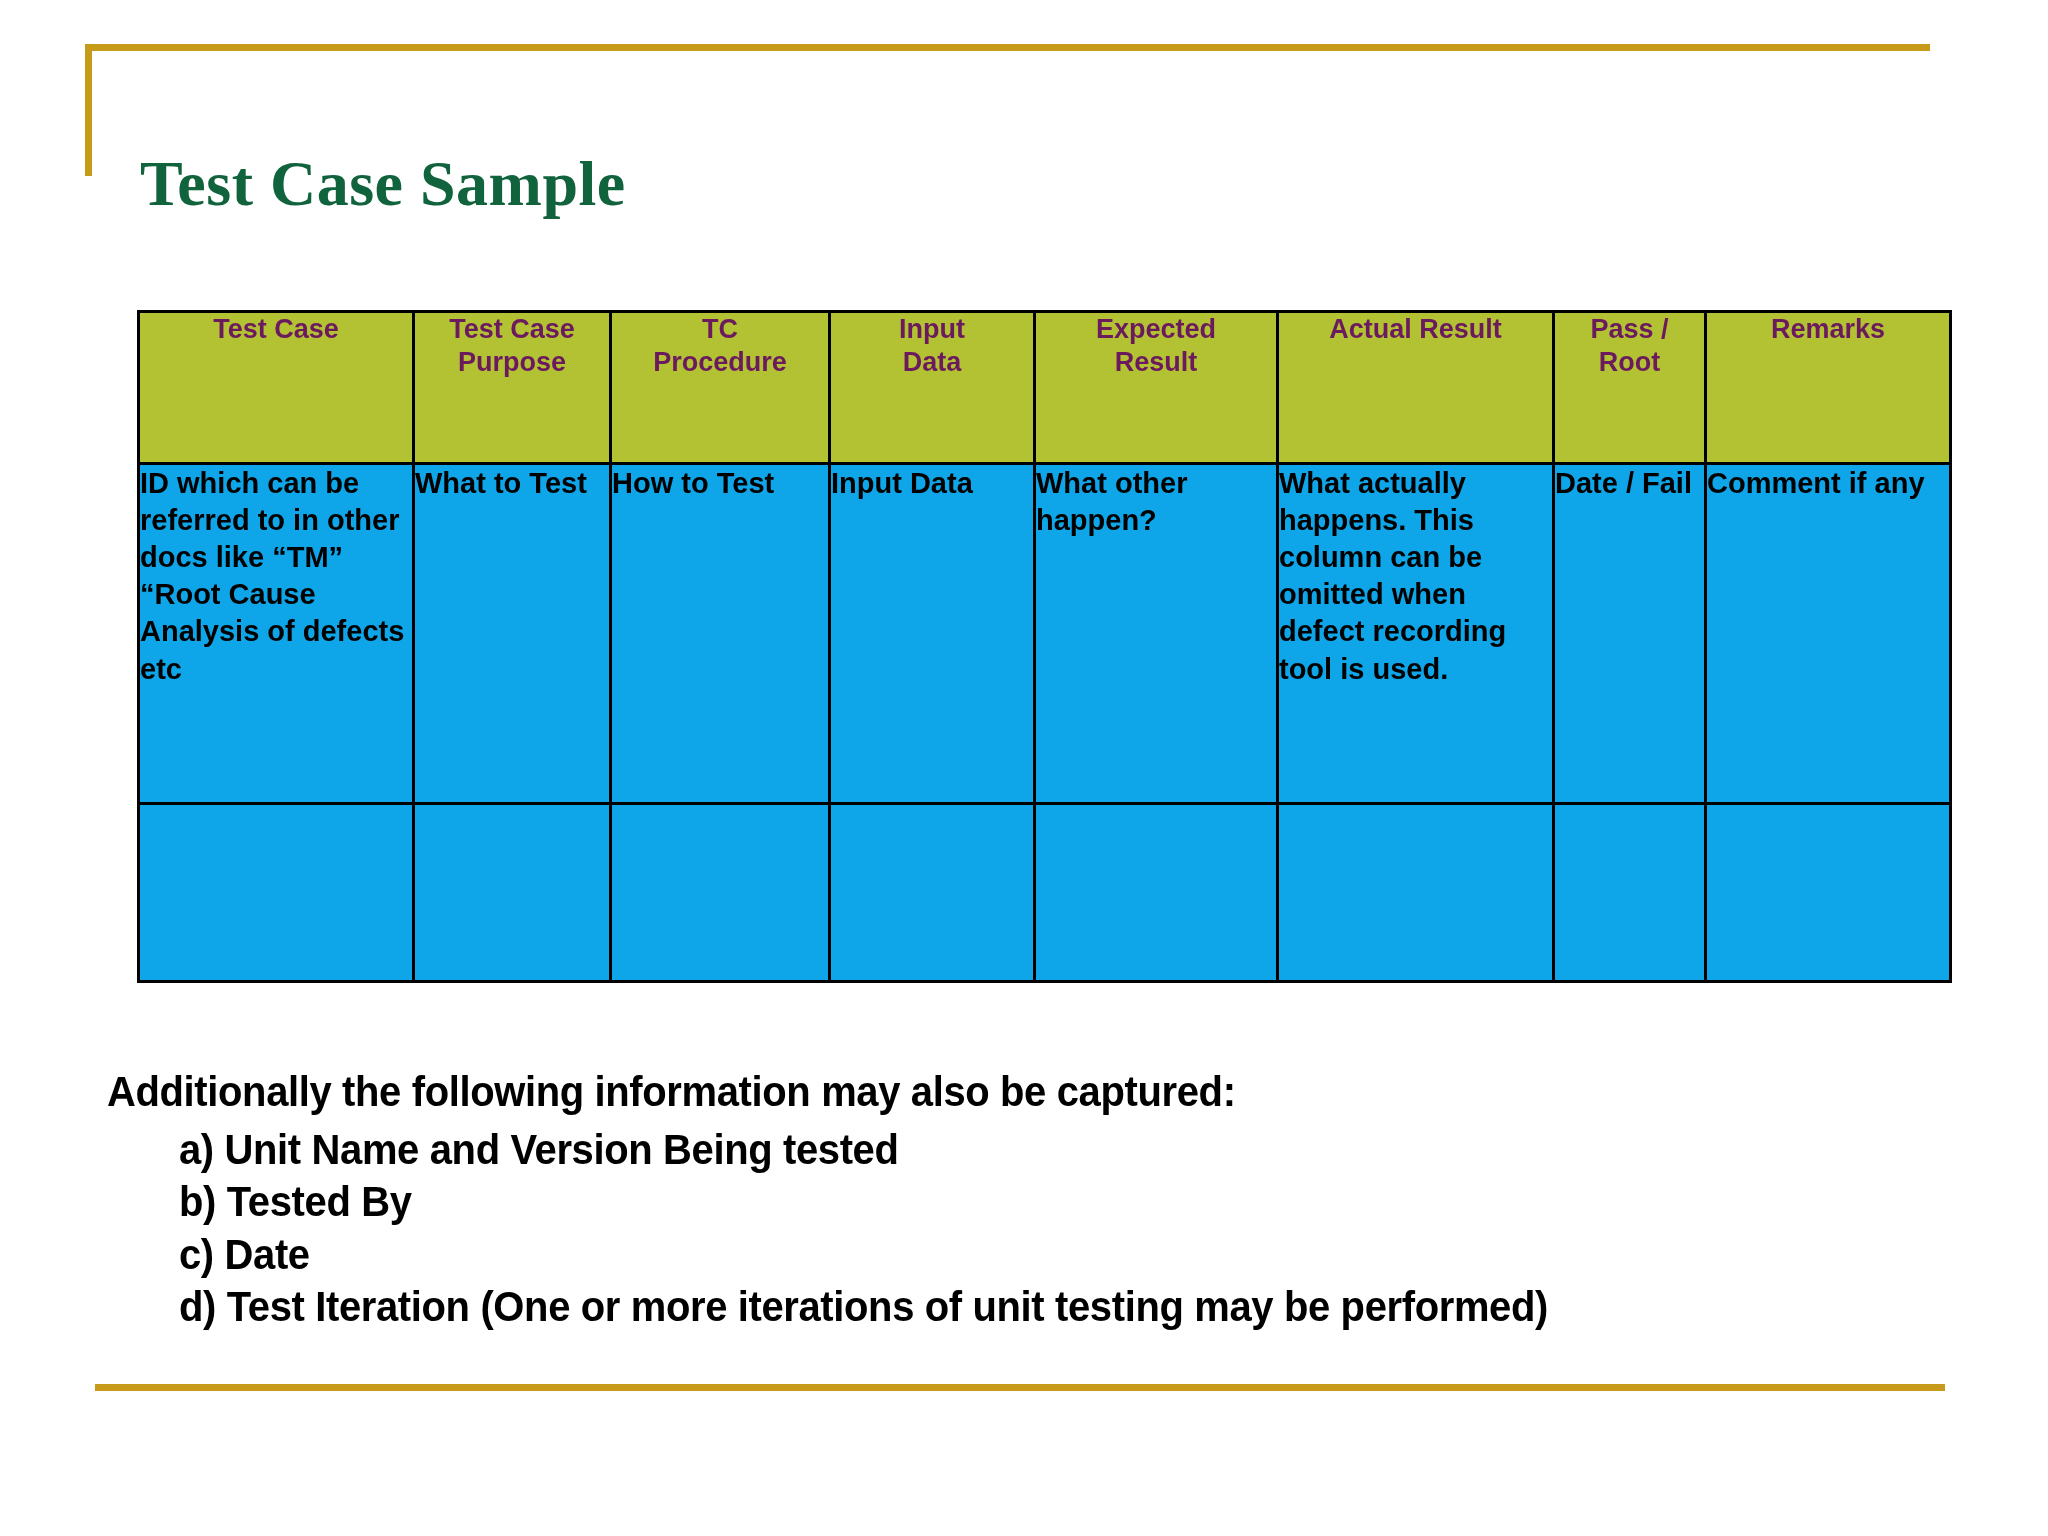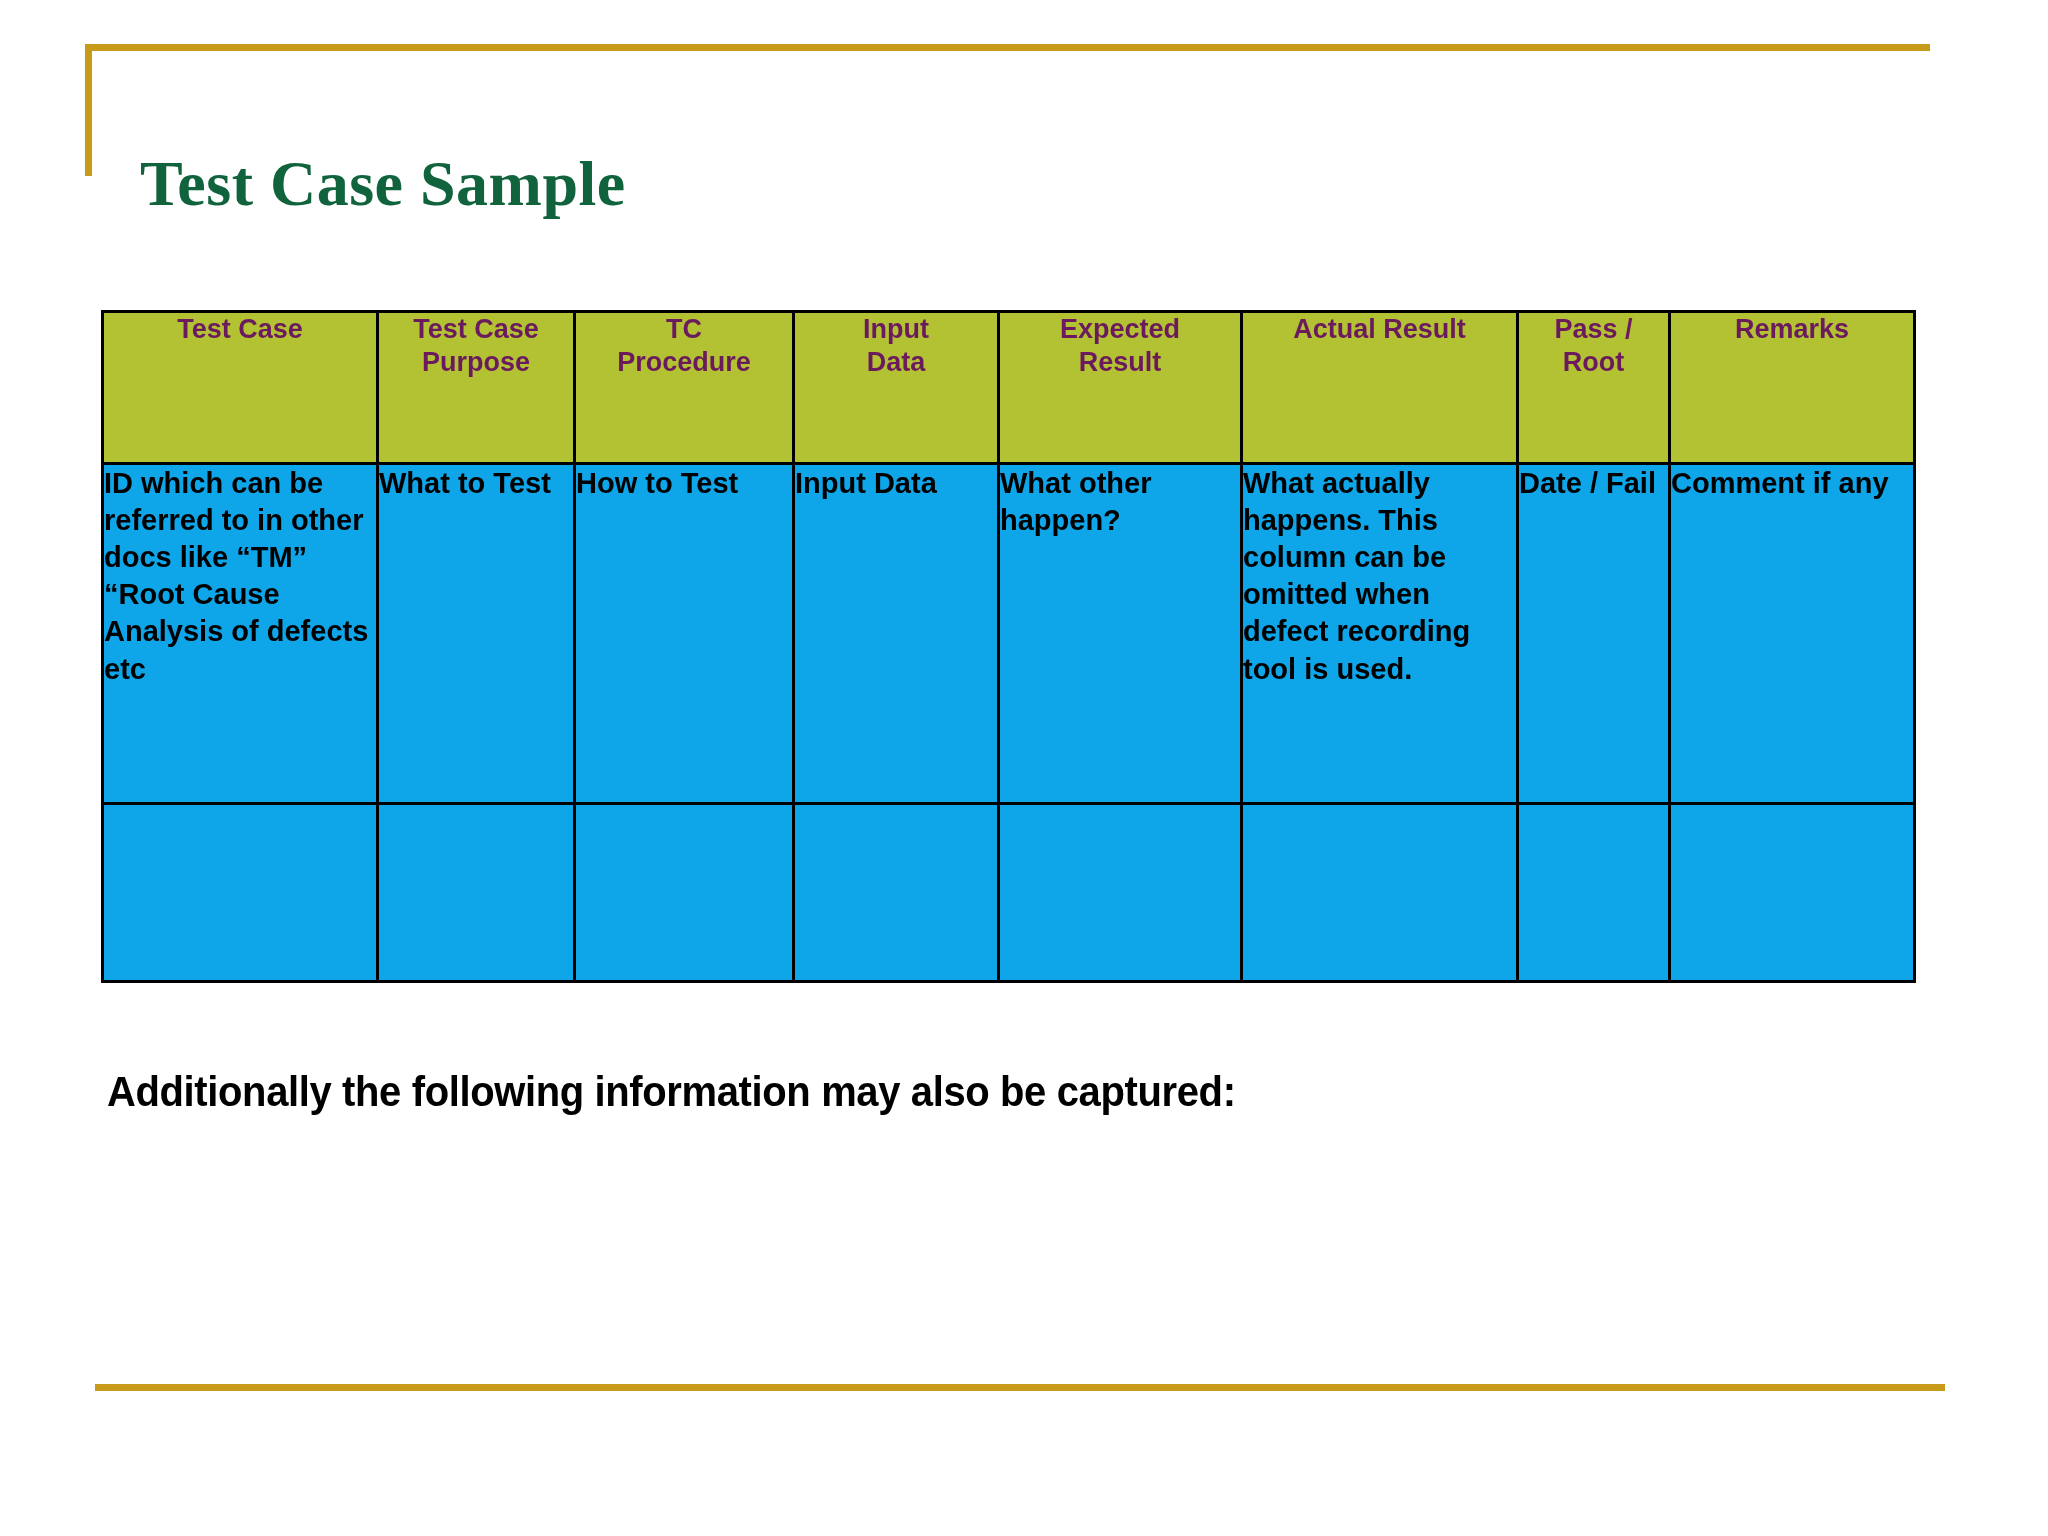"Test Case" #test-case-table { left: 101px -> 137px }
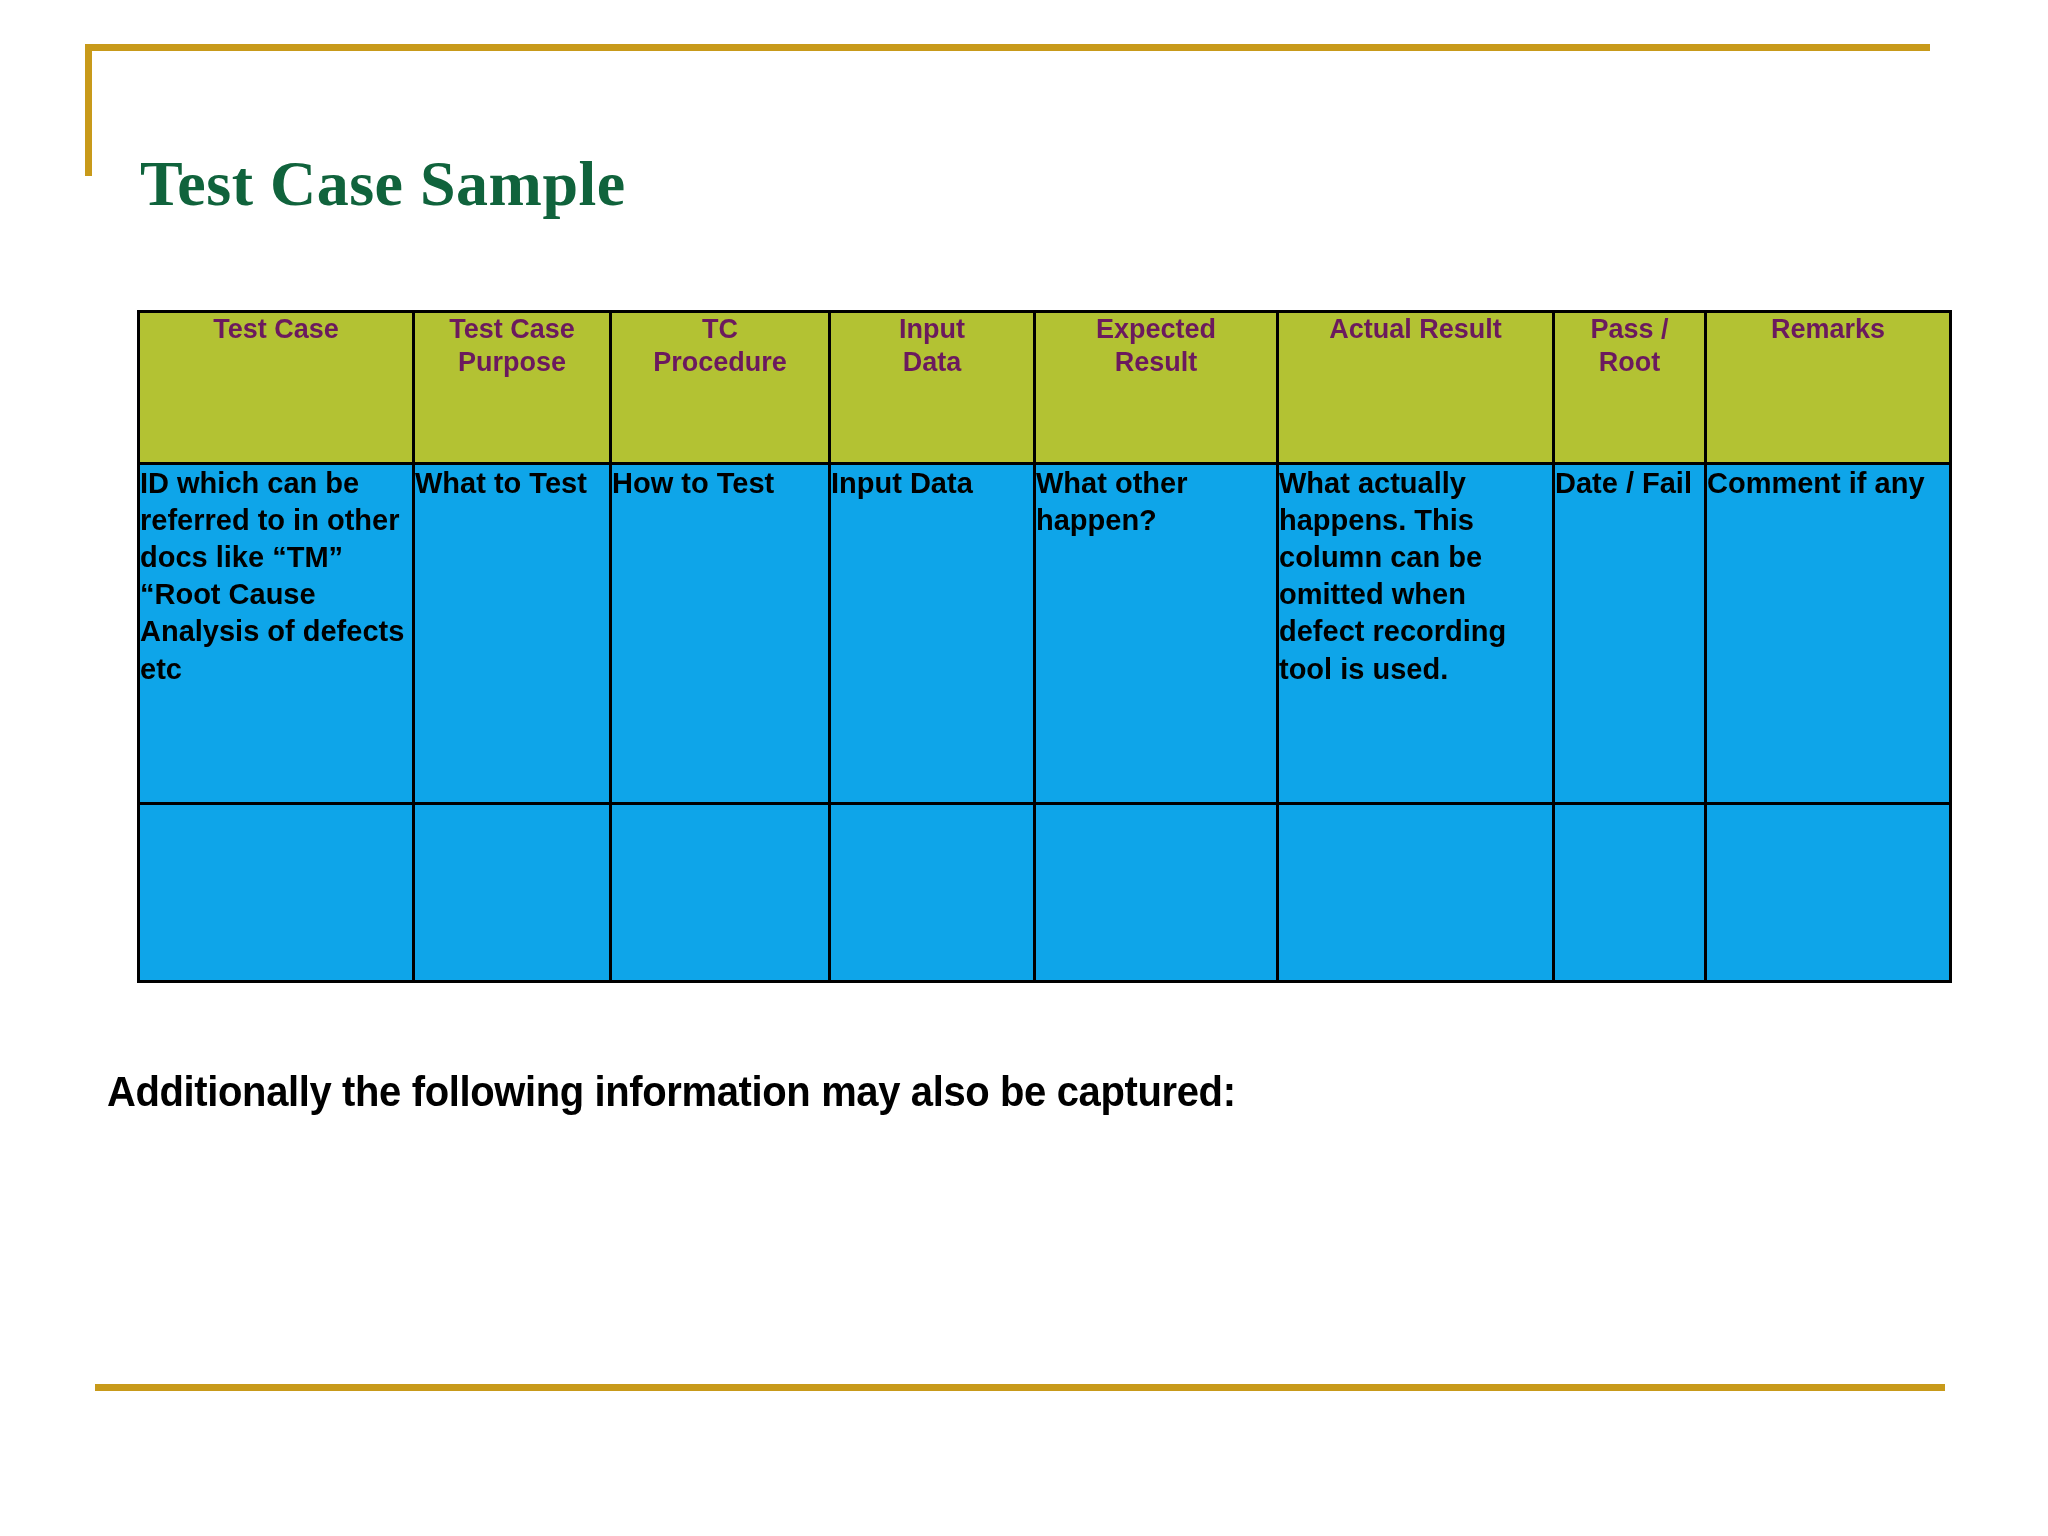"a) Unit Name and Version" ul { html: none -> <ul> <li>a) Unit Name and Version Being tested</li> <li>b) Tested By</li> <li>c) Date</li> <li>d) Test Iteration (One or more iterations of unit testing may be performed)</li> </ul> }
